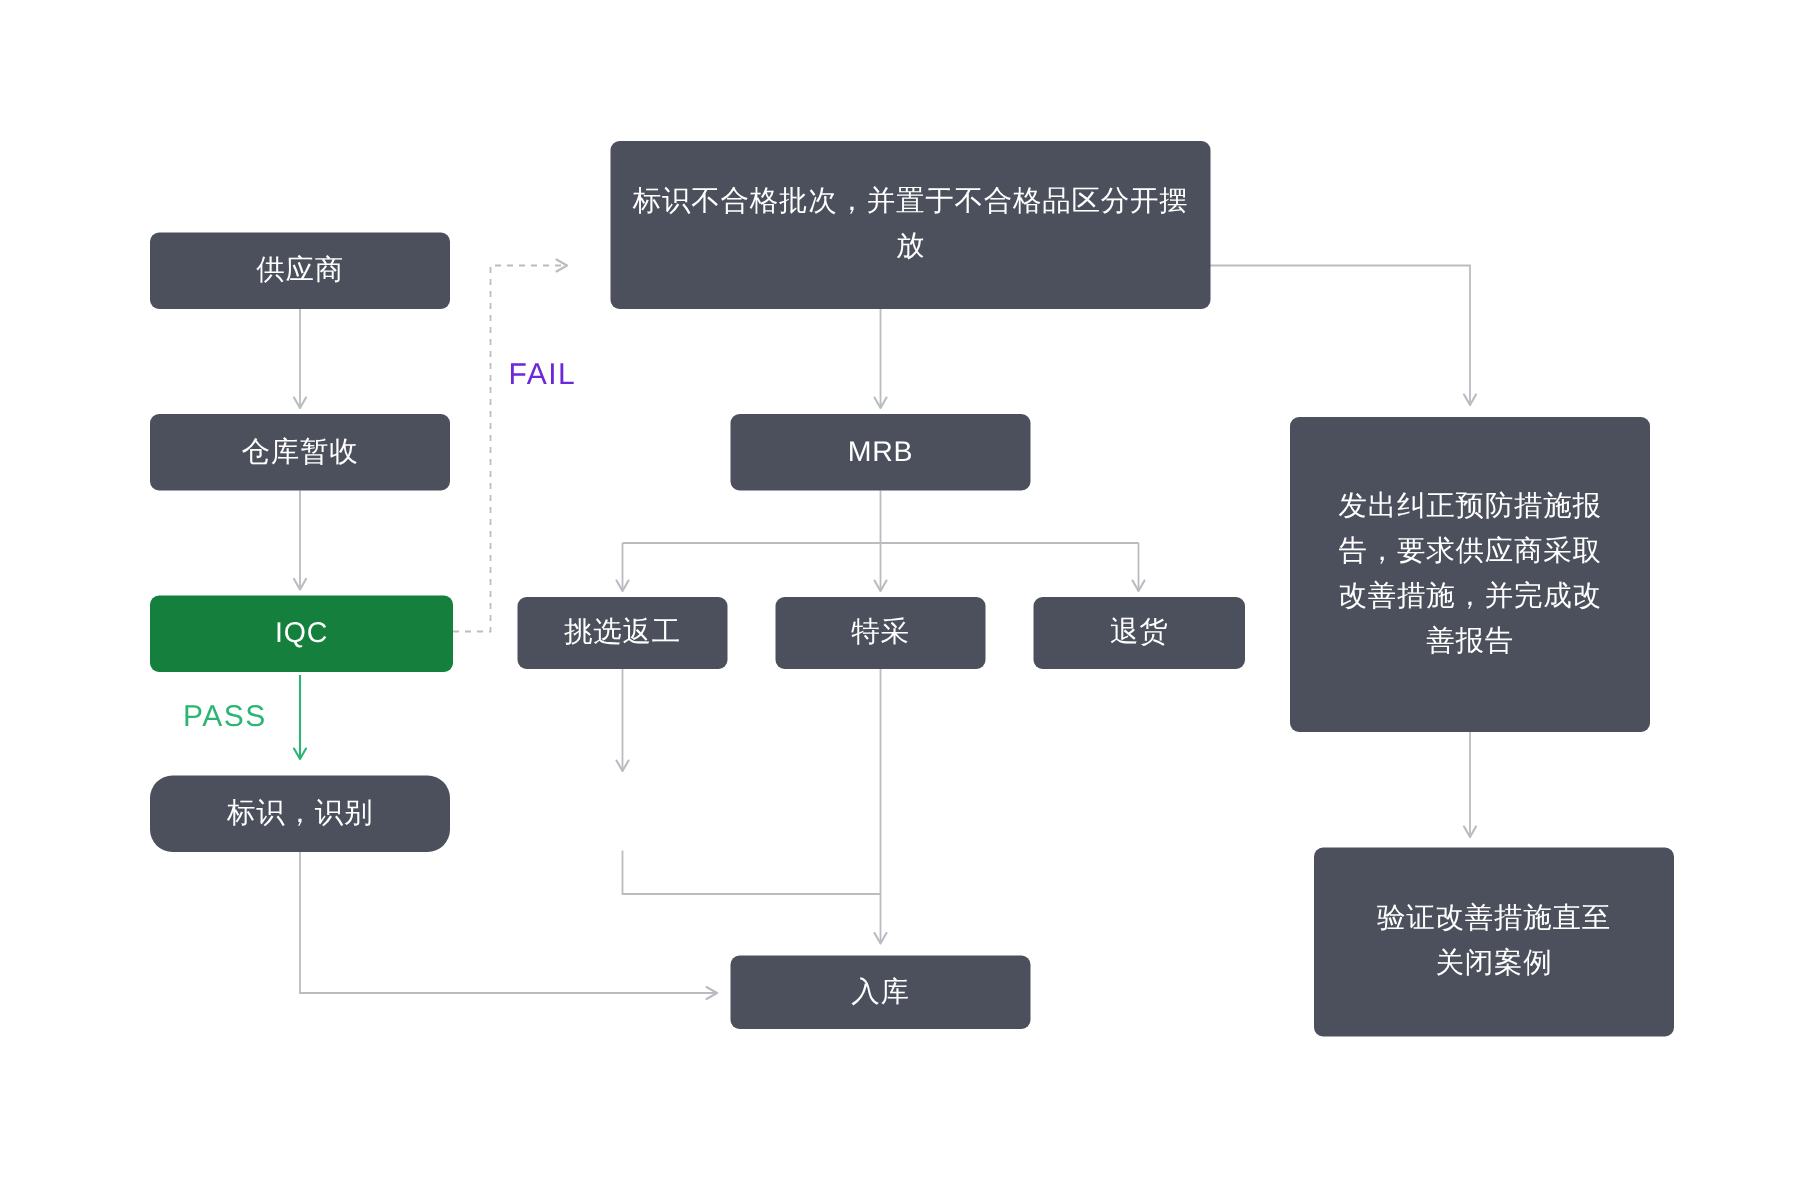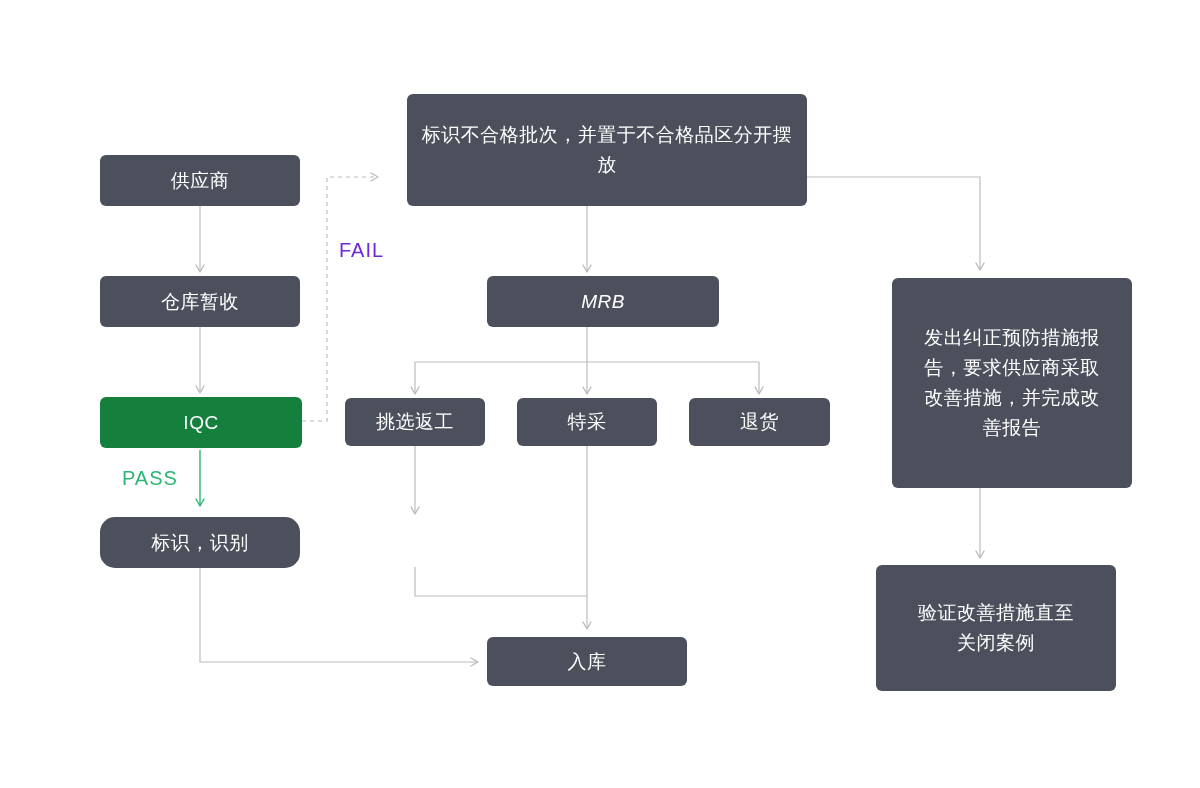"MRB" div.node { font-style: italic -> none; width: 232px -> 200px }
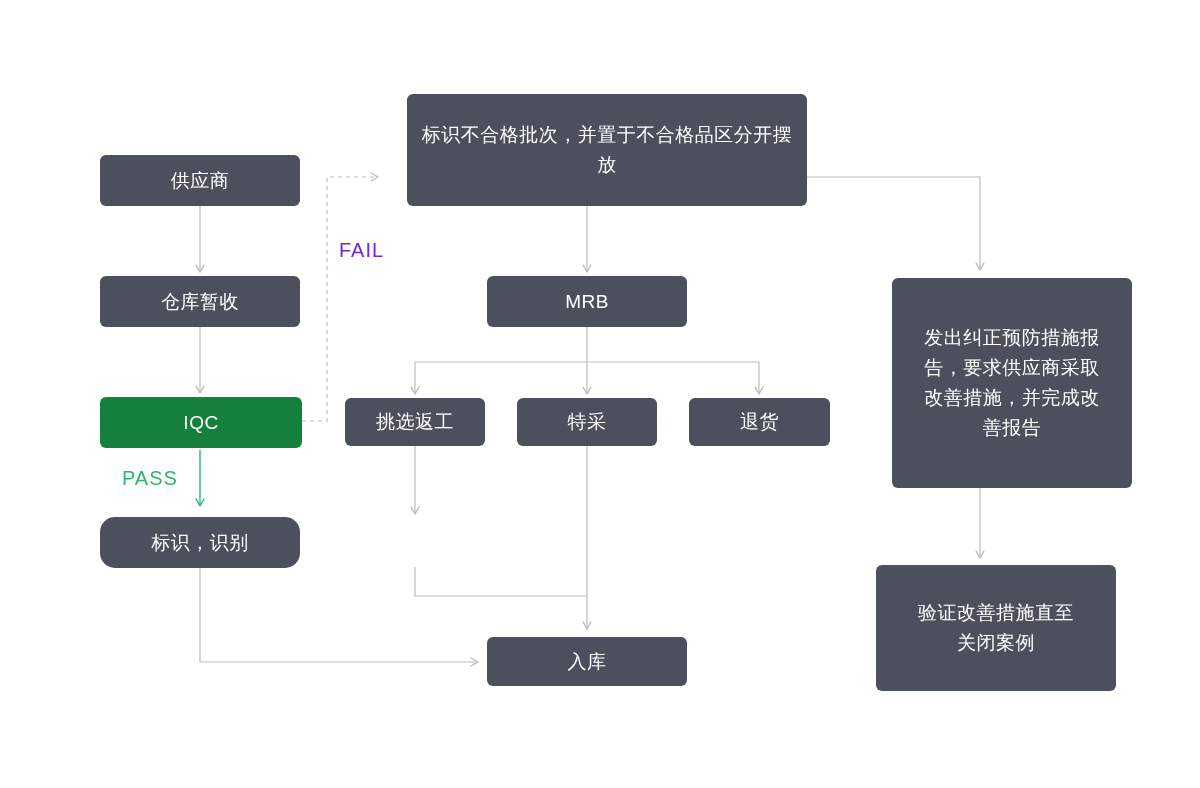"发出纠正预防措施报告，要求供应商采取改善措施，并完成改善报告" div.node { margin-left: 32px -> none }
